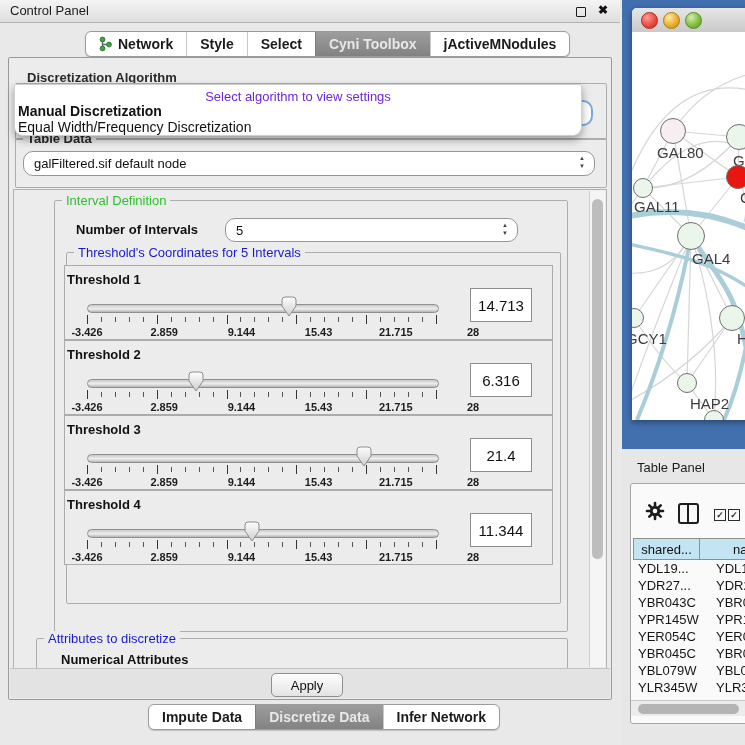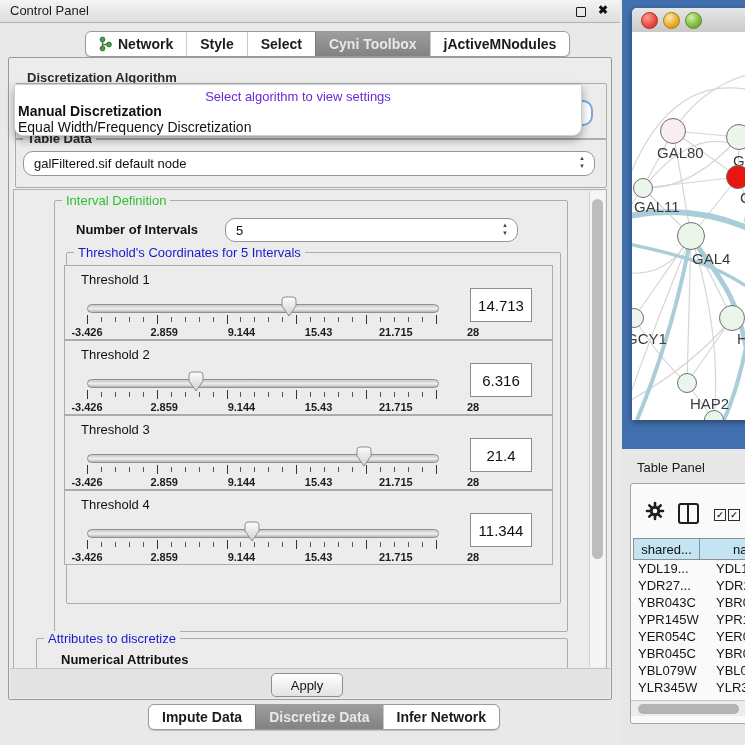"Threshold 1" .thr-label { font-weight: normal -> bold; left: 16px -> 2px }
